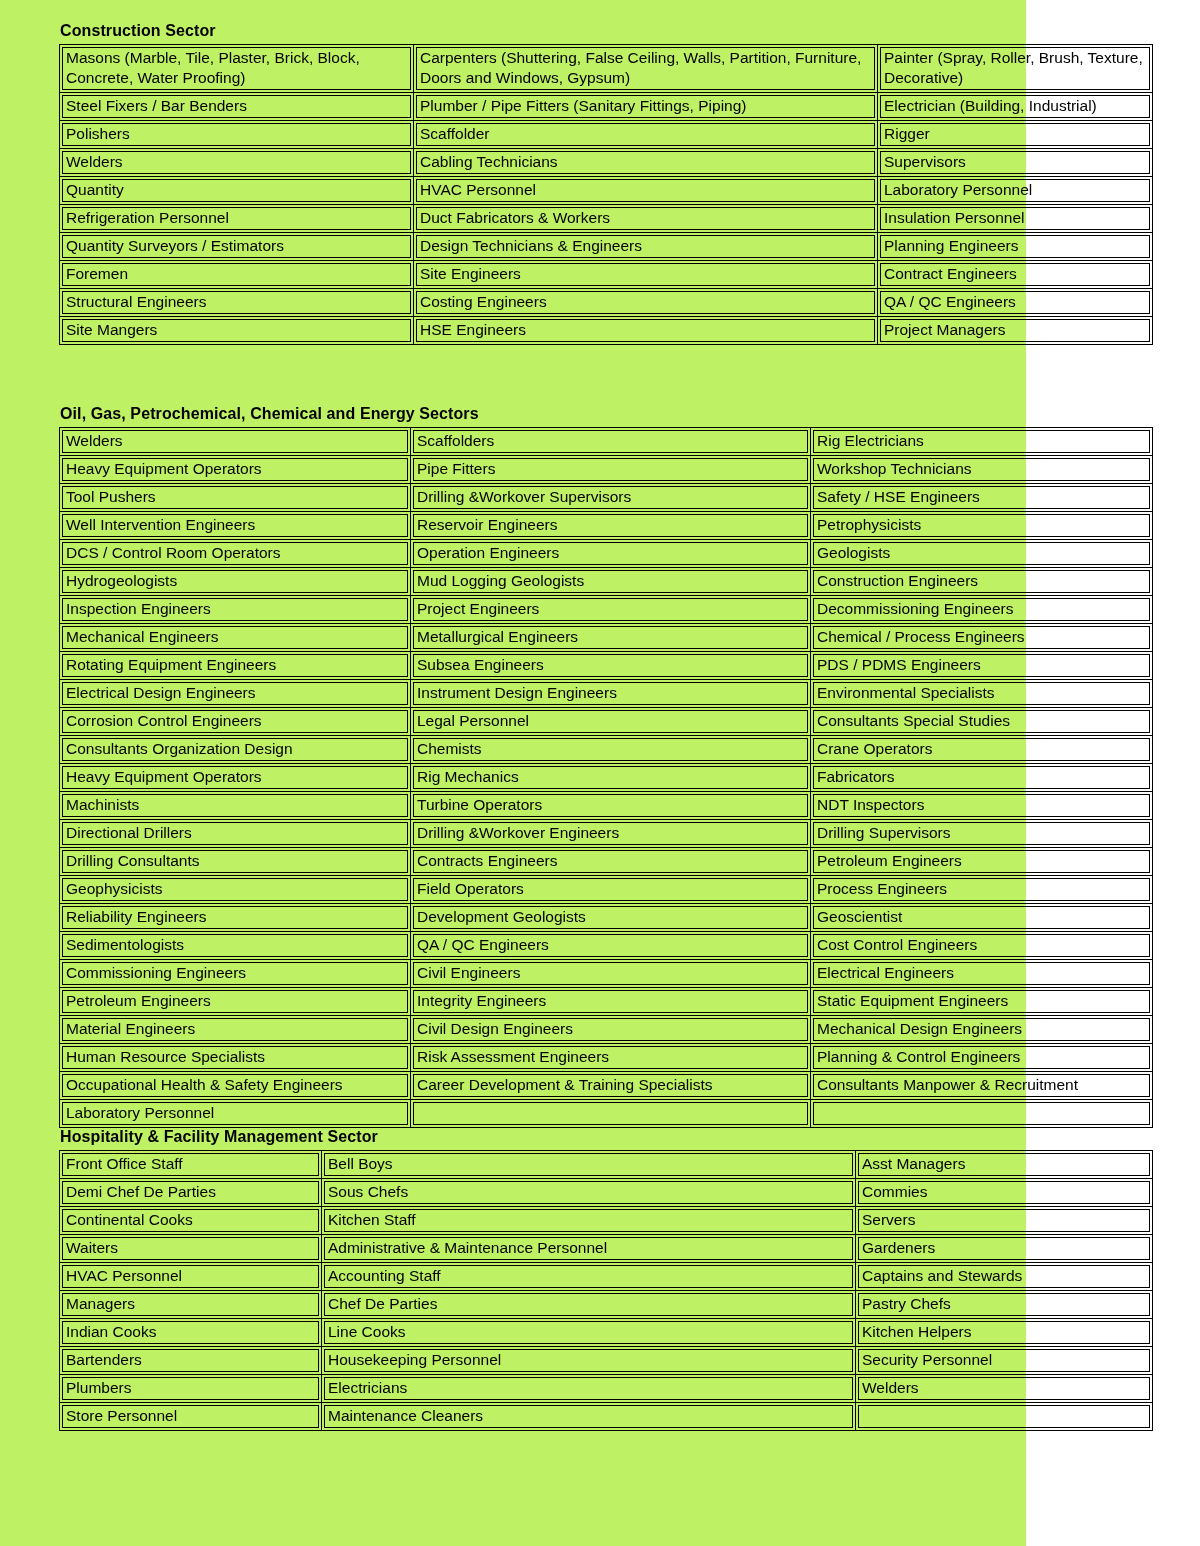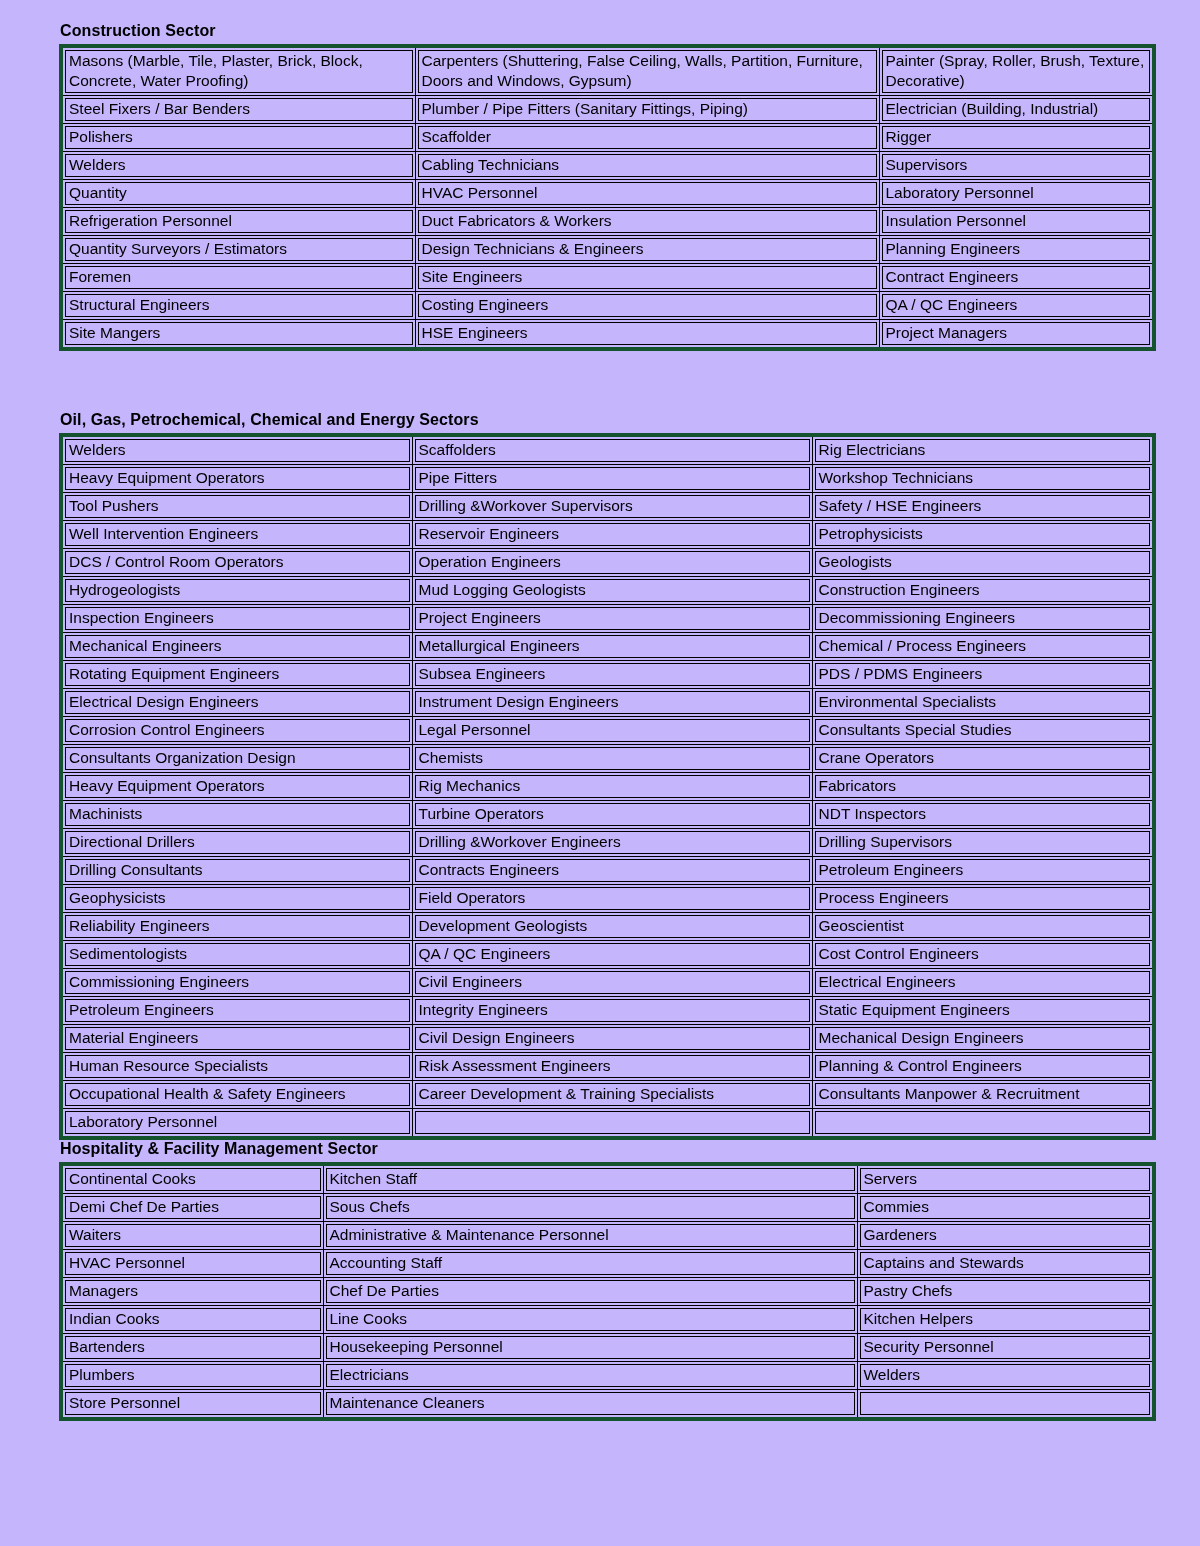"Construction Sector" .page { background: #c4b5fd -> #bef264; width: 1200px -> 1026px }
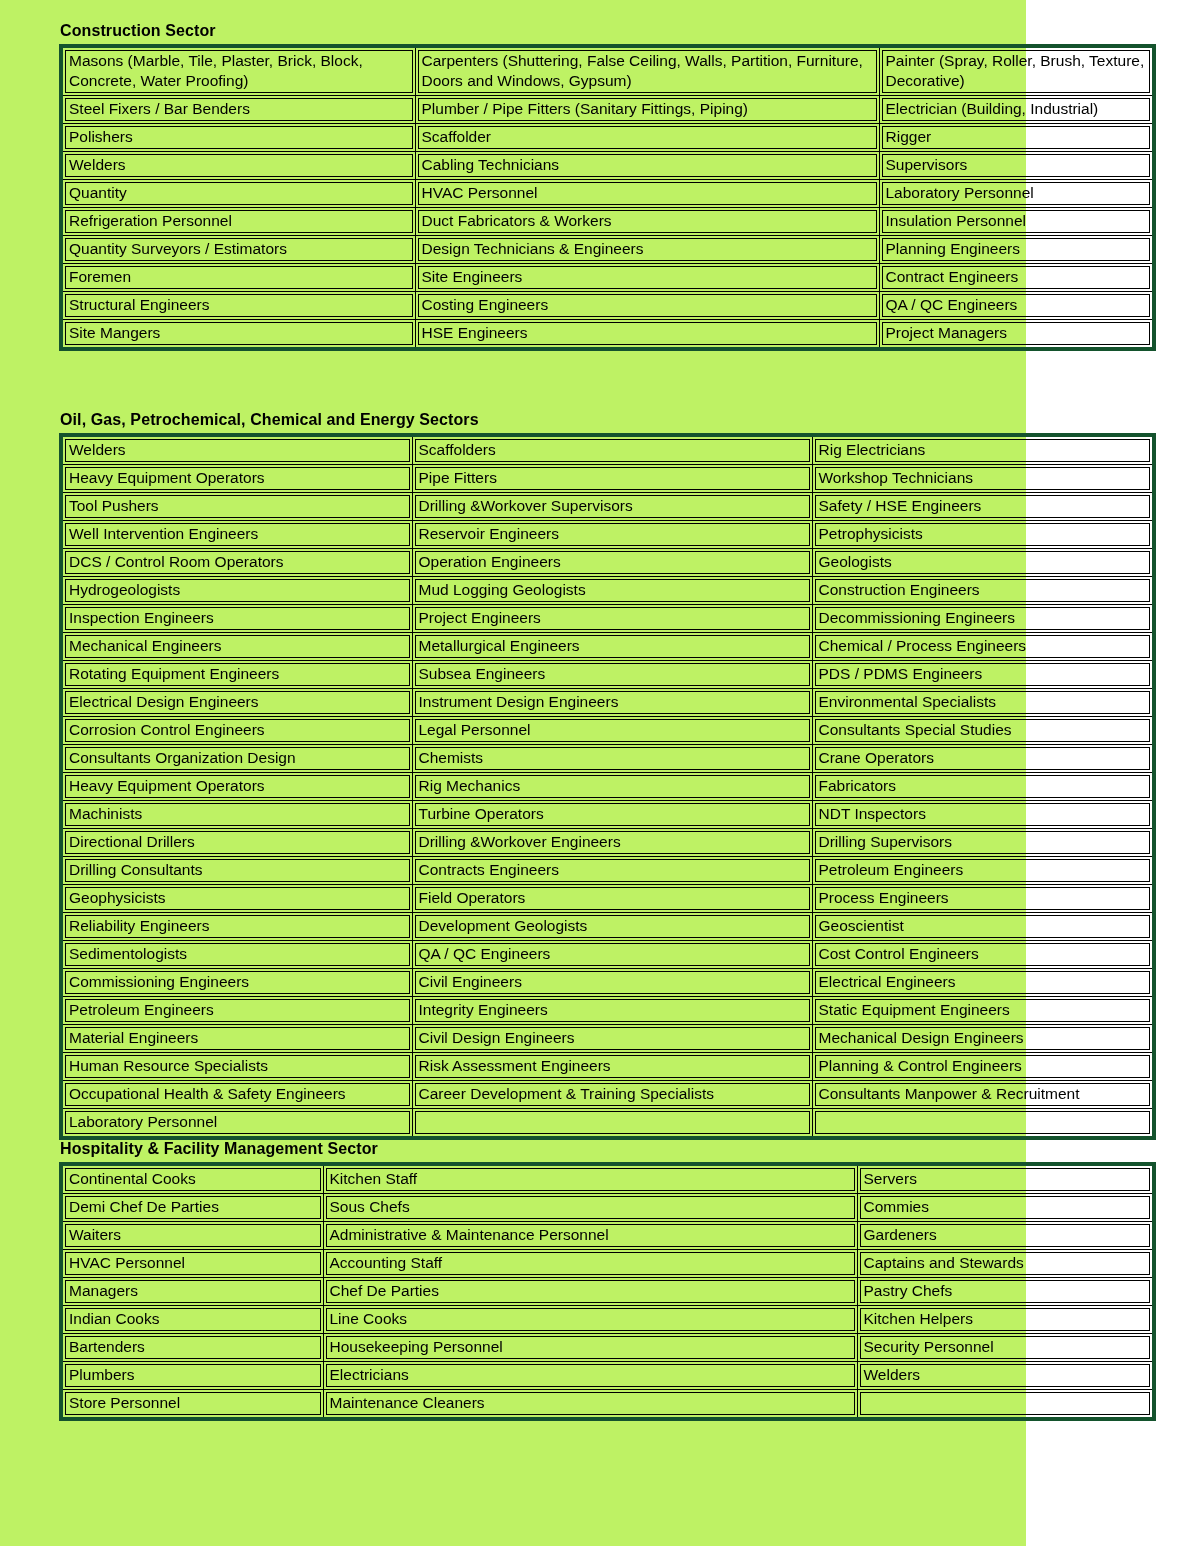"Masons (Marble, Tile, Plaster, Brick," table.sector { border: 4px solid #14532d -> 1px solid #14532d }
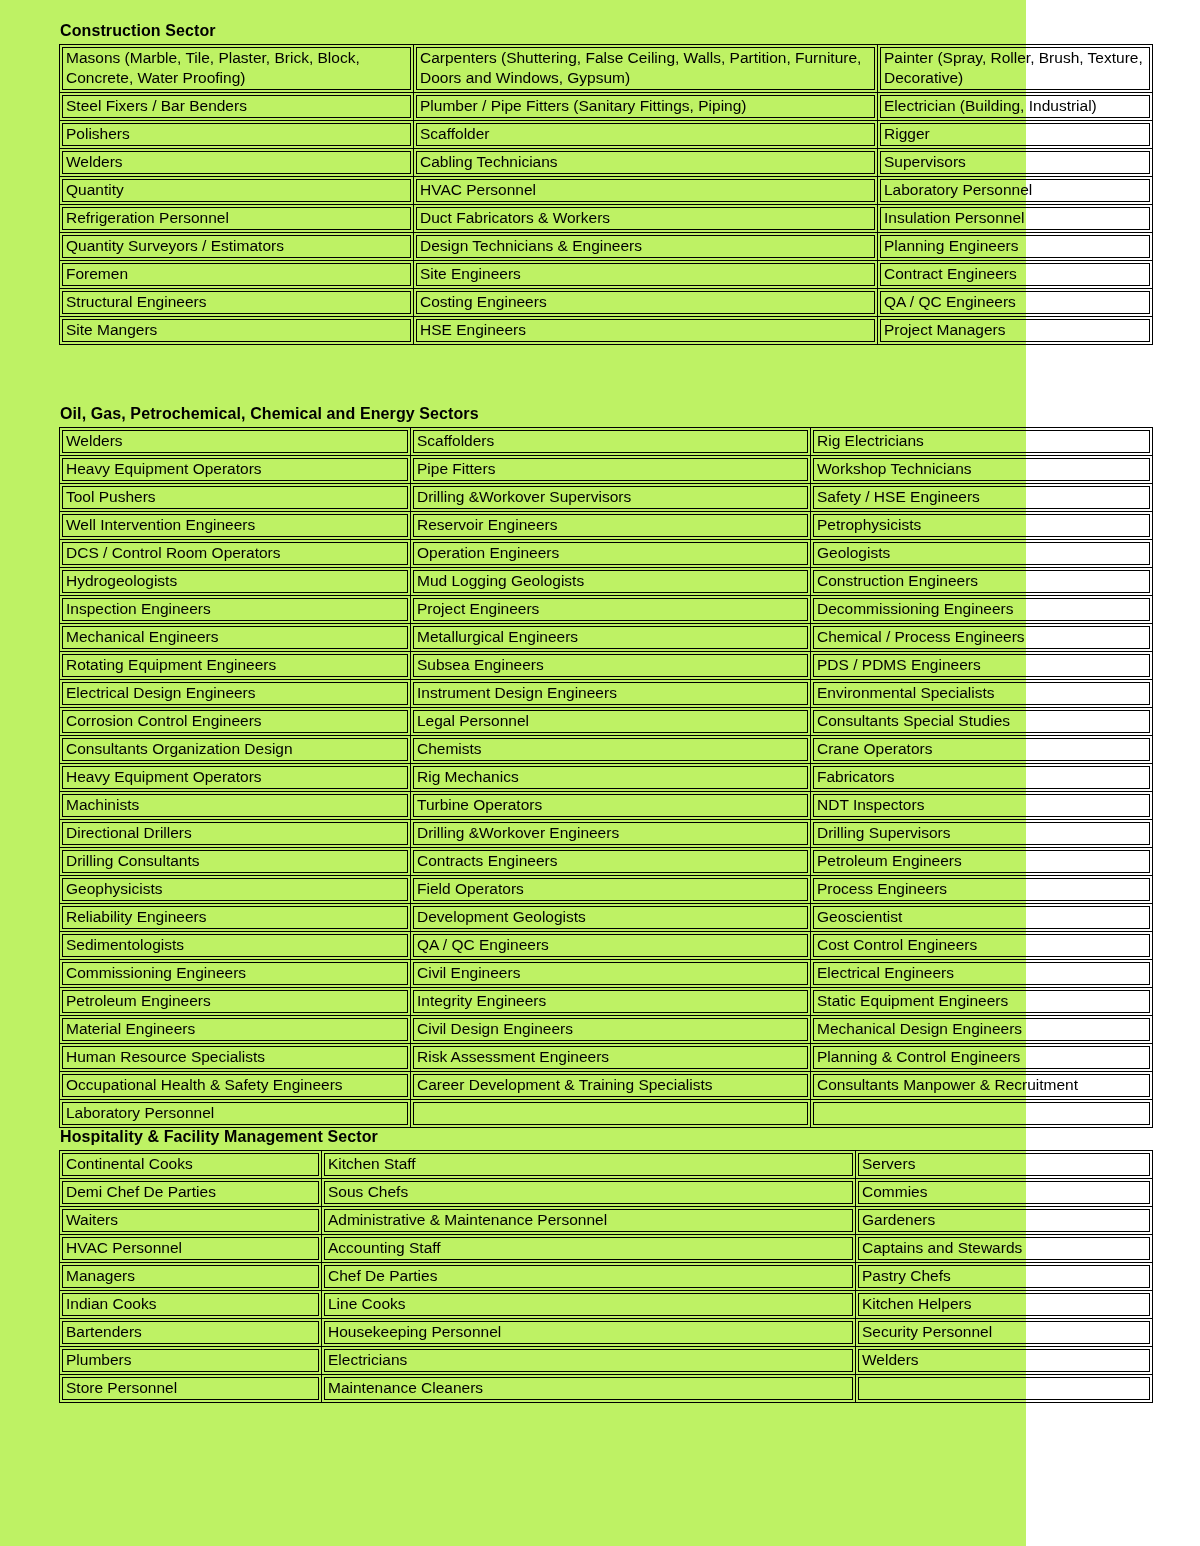"Front Office Staff" tr { html: none -> <tr> <td> <div>Front Office Staff</div> </td> <td> <div>Bell Boys</div> </td> <td> <div>Asst Managers</div> </td> </tr> }
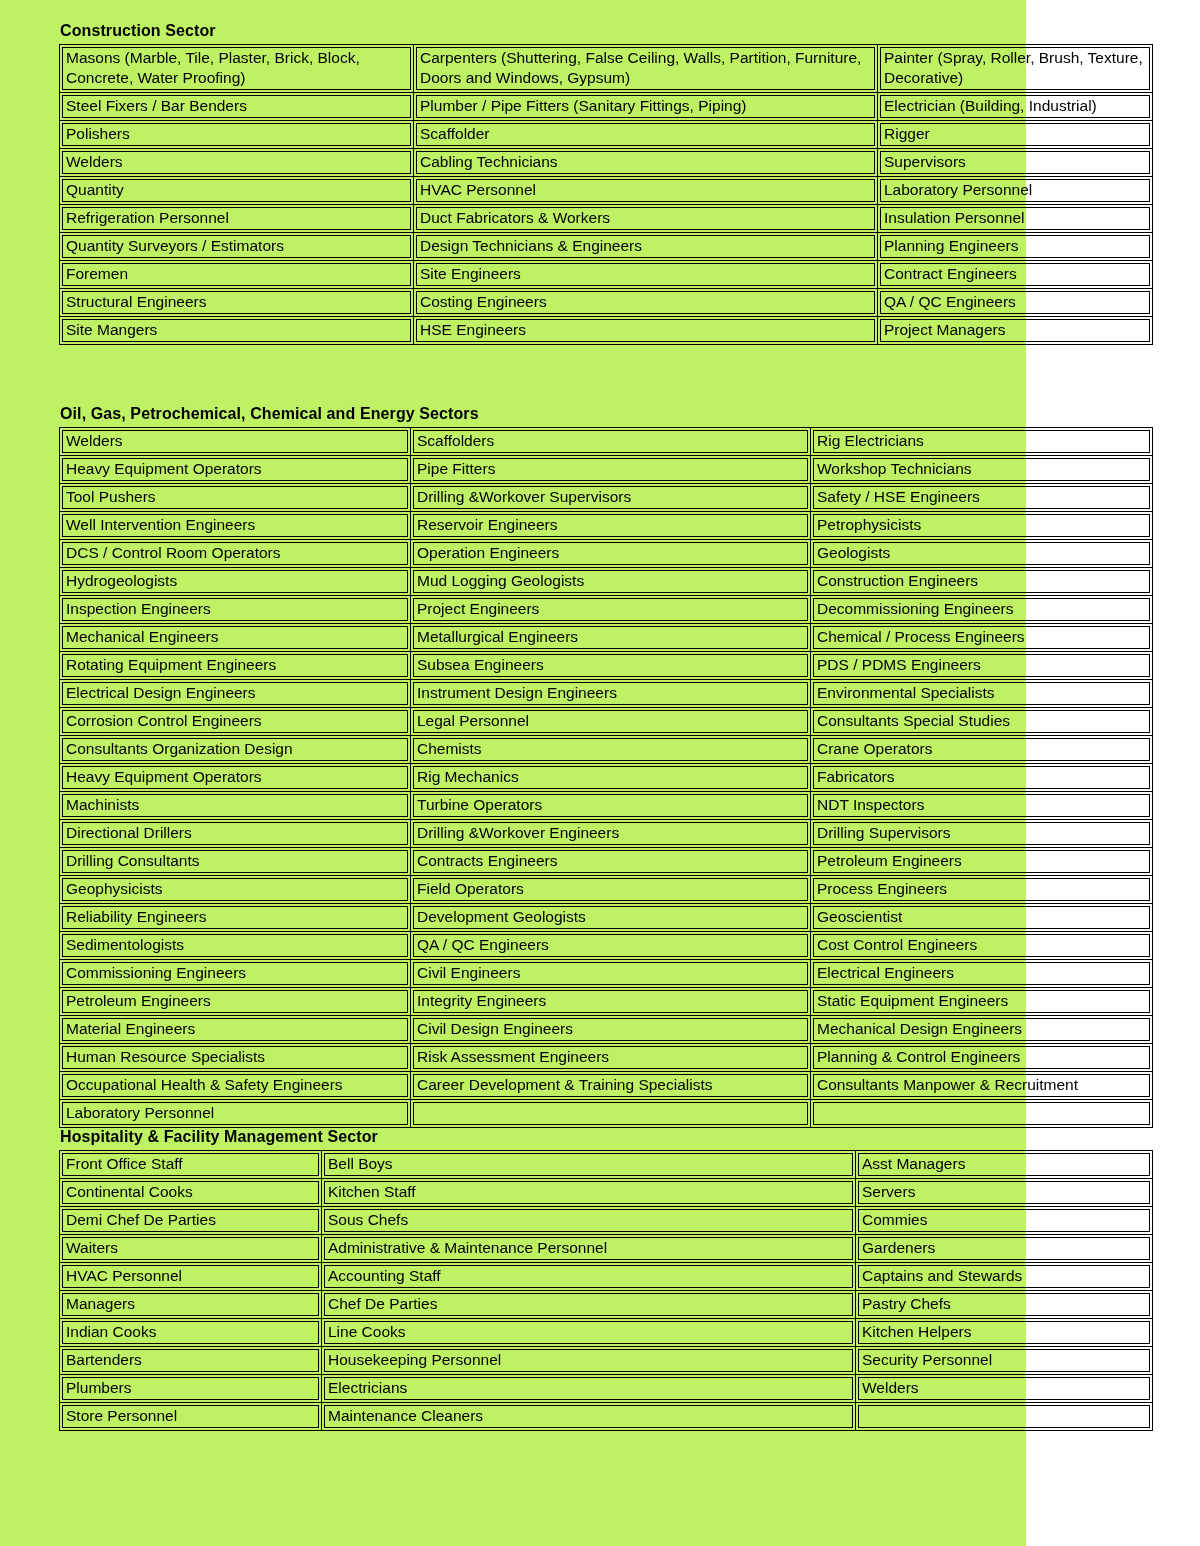"Continental Cooks" tr { order: before "Demi Chef De Parties" -> after "Demi Chef De Parties" }
